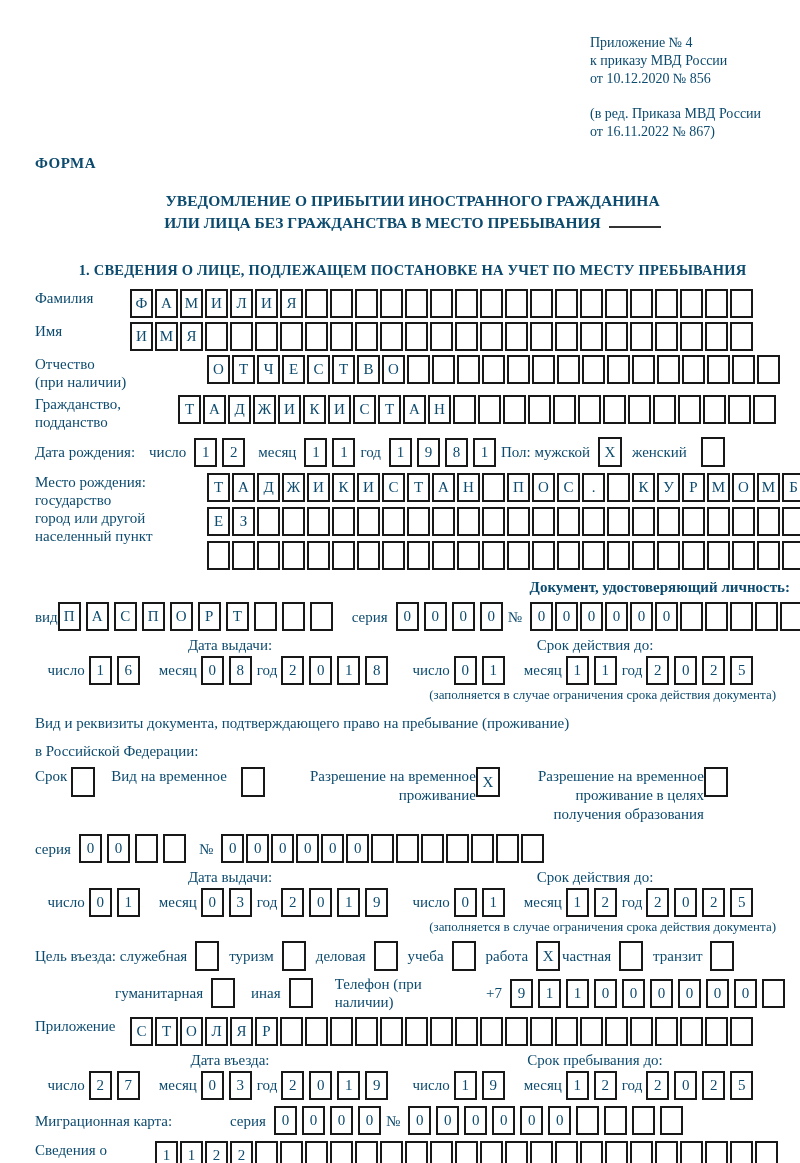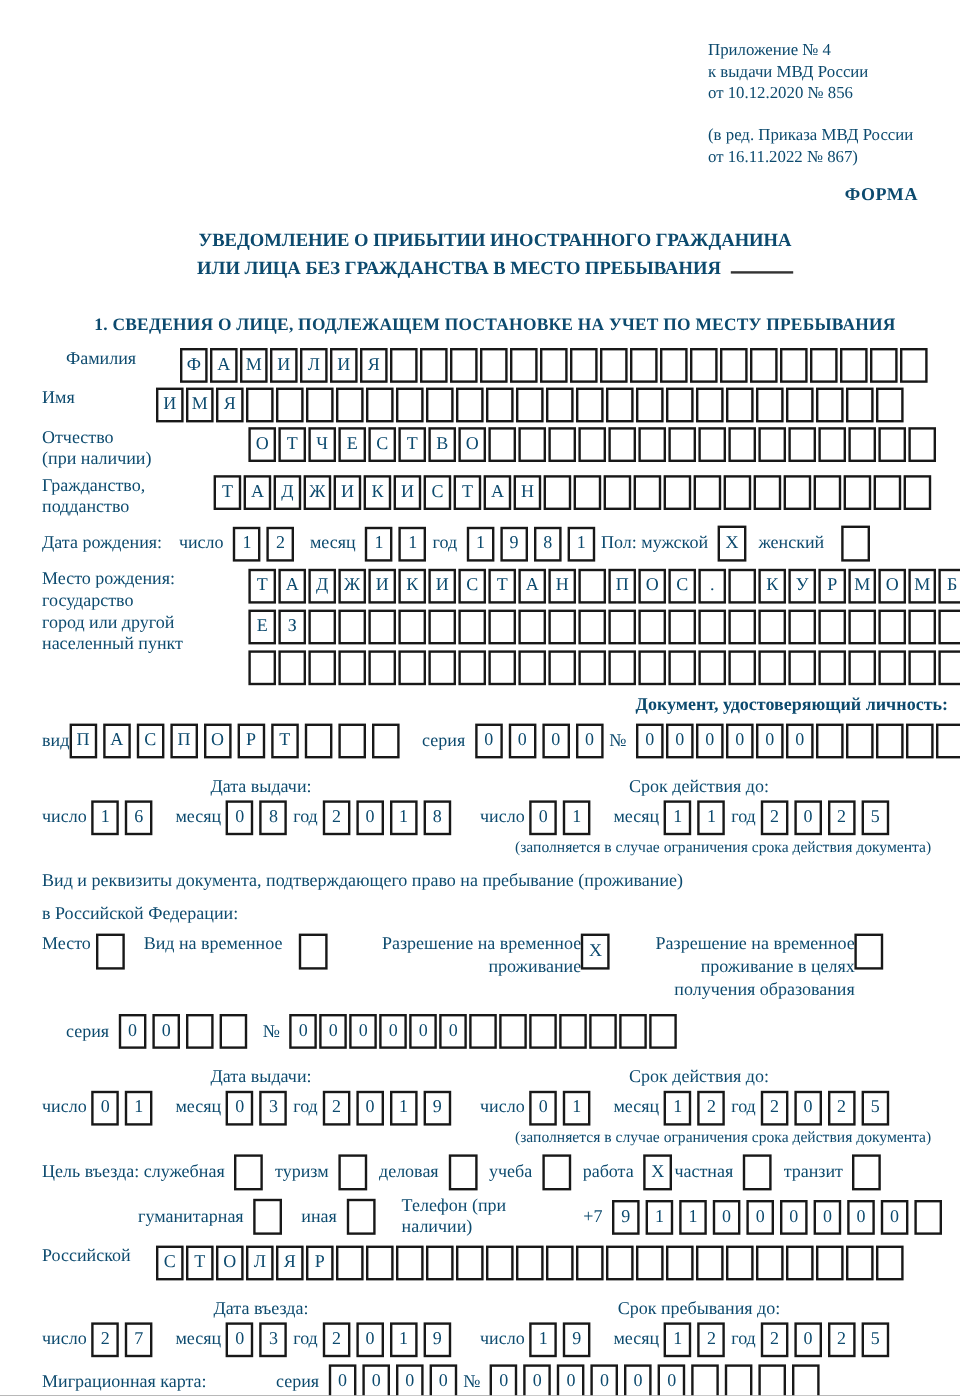"к выдачи МВД России" div { text: выдачи -> приказу }
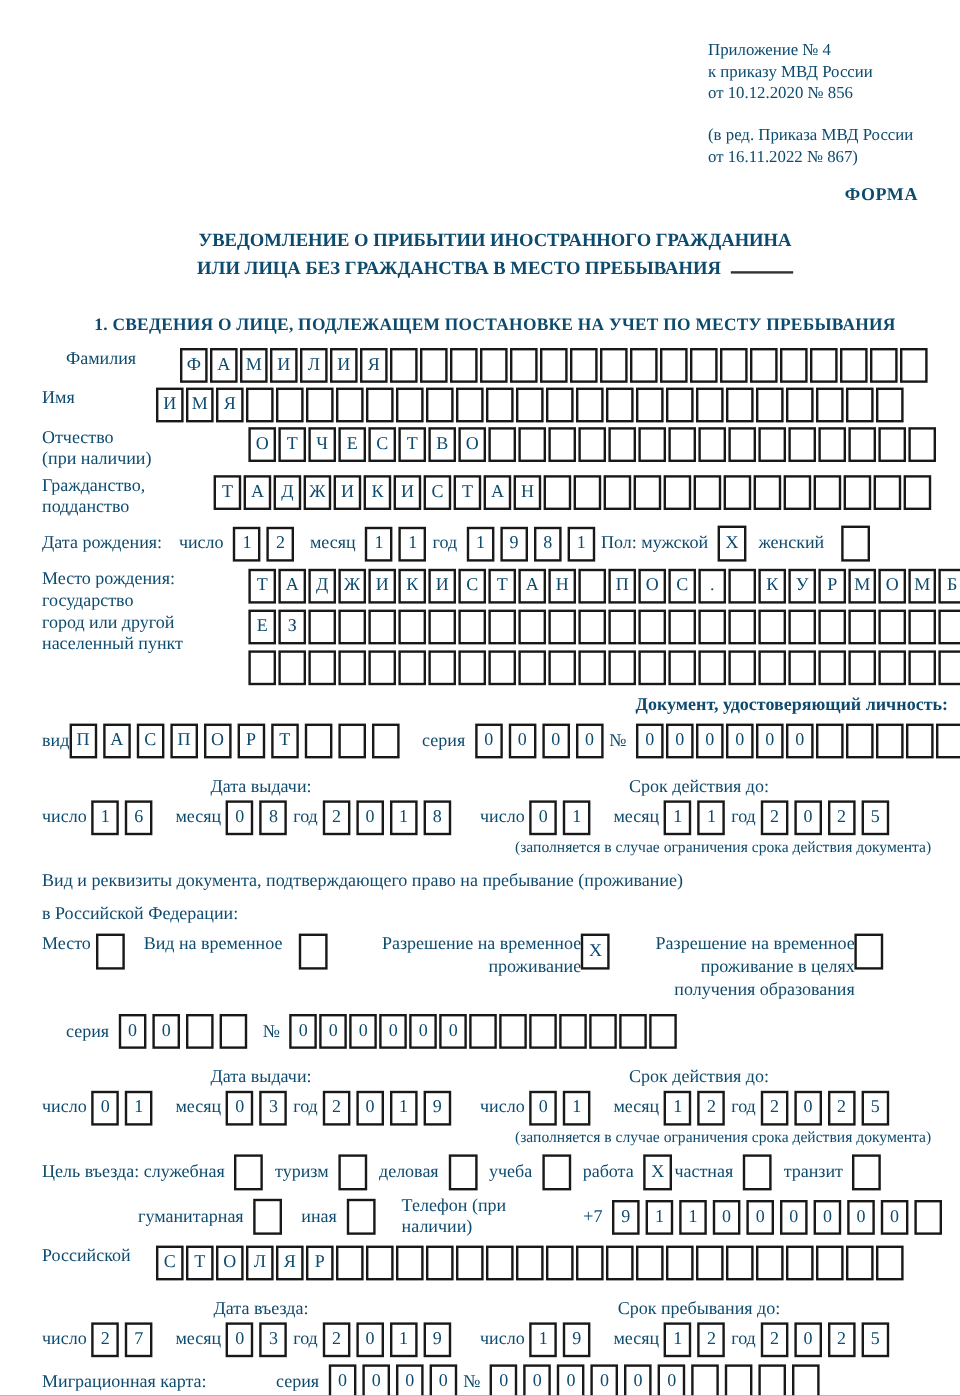"ФОРМА" .forma { text-align: right -> none }
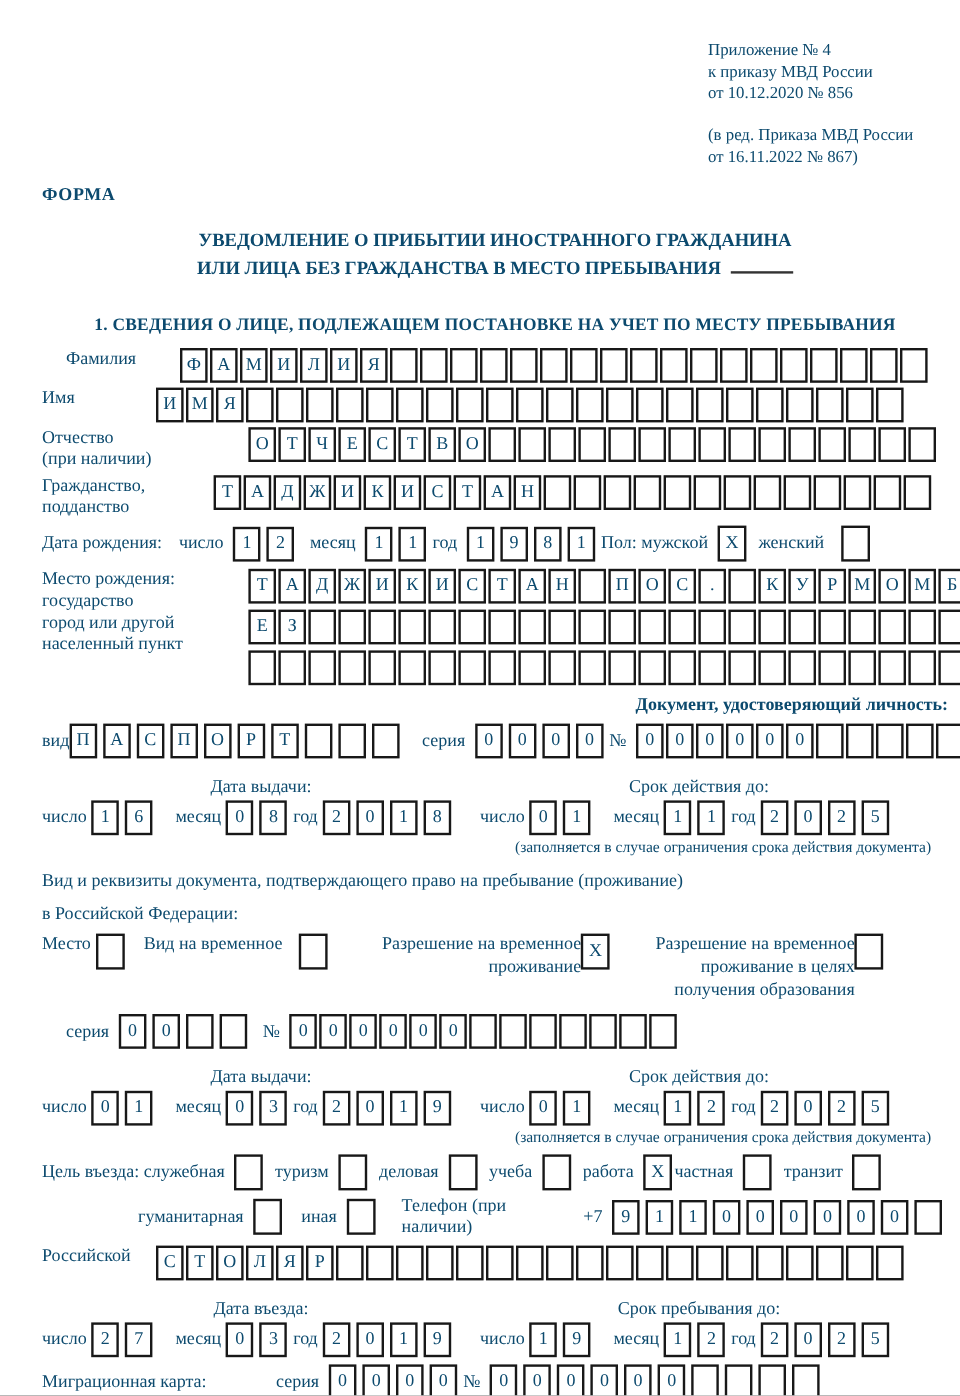"Фамилия" .mt10 { margin-left: 20px -> none }
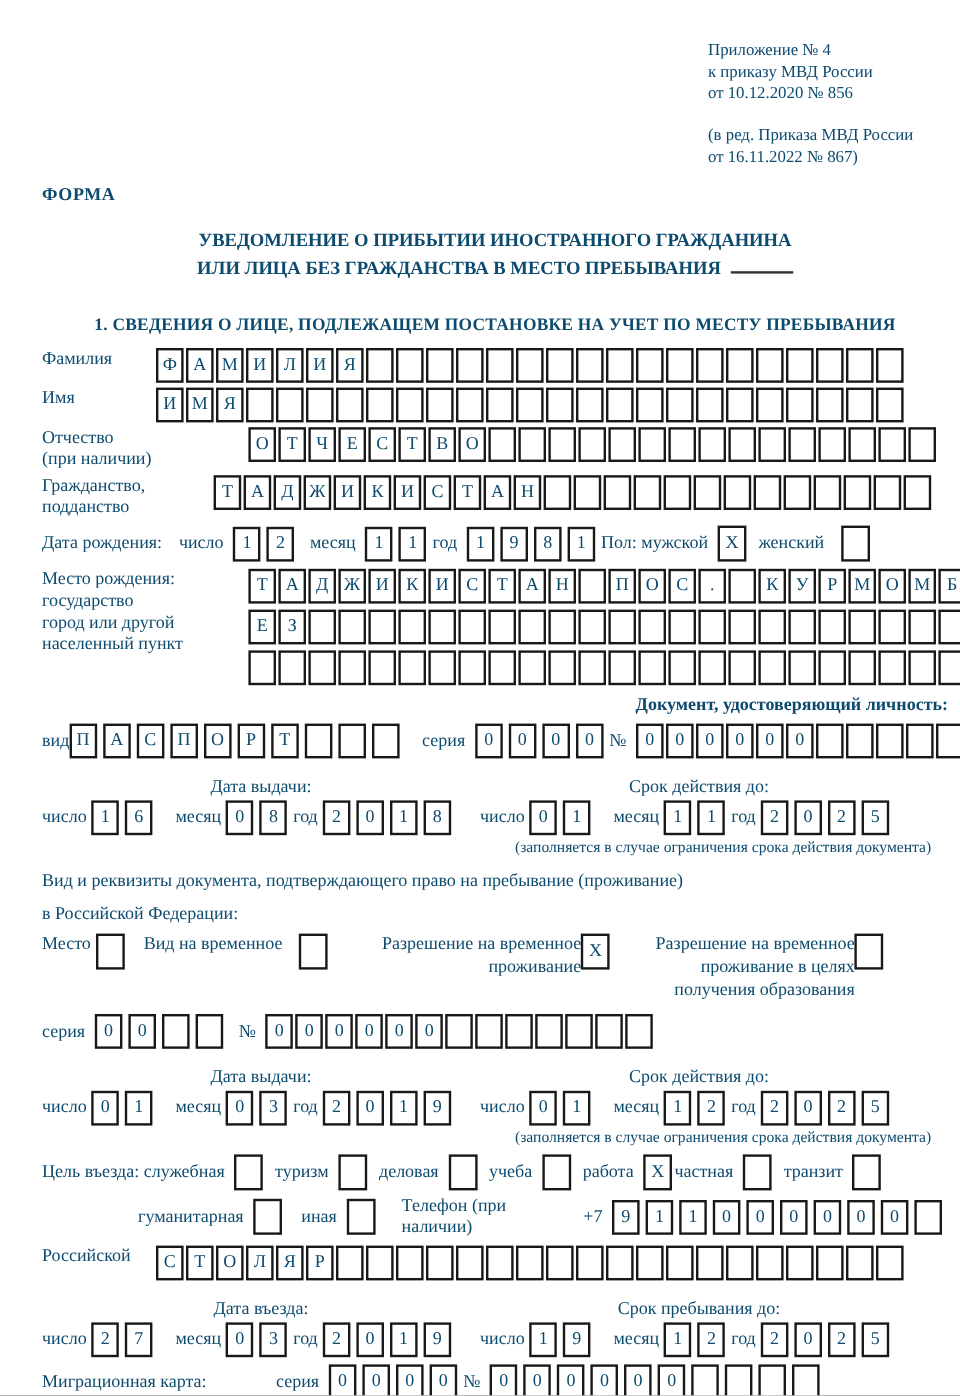"Дата выдачи:" .daterow { justify-content: none -> center; margin-top: 16px -> 6px }
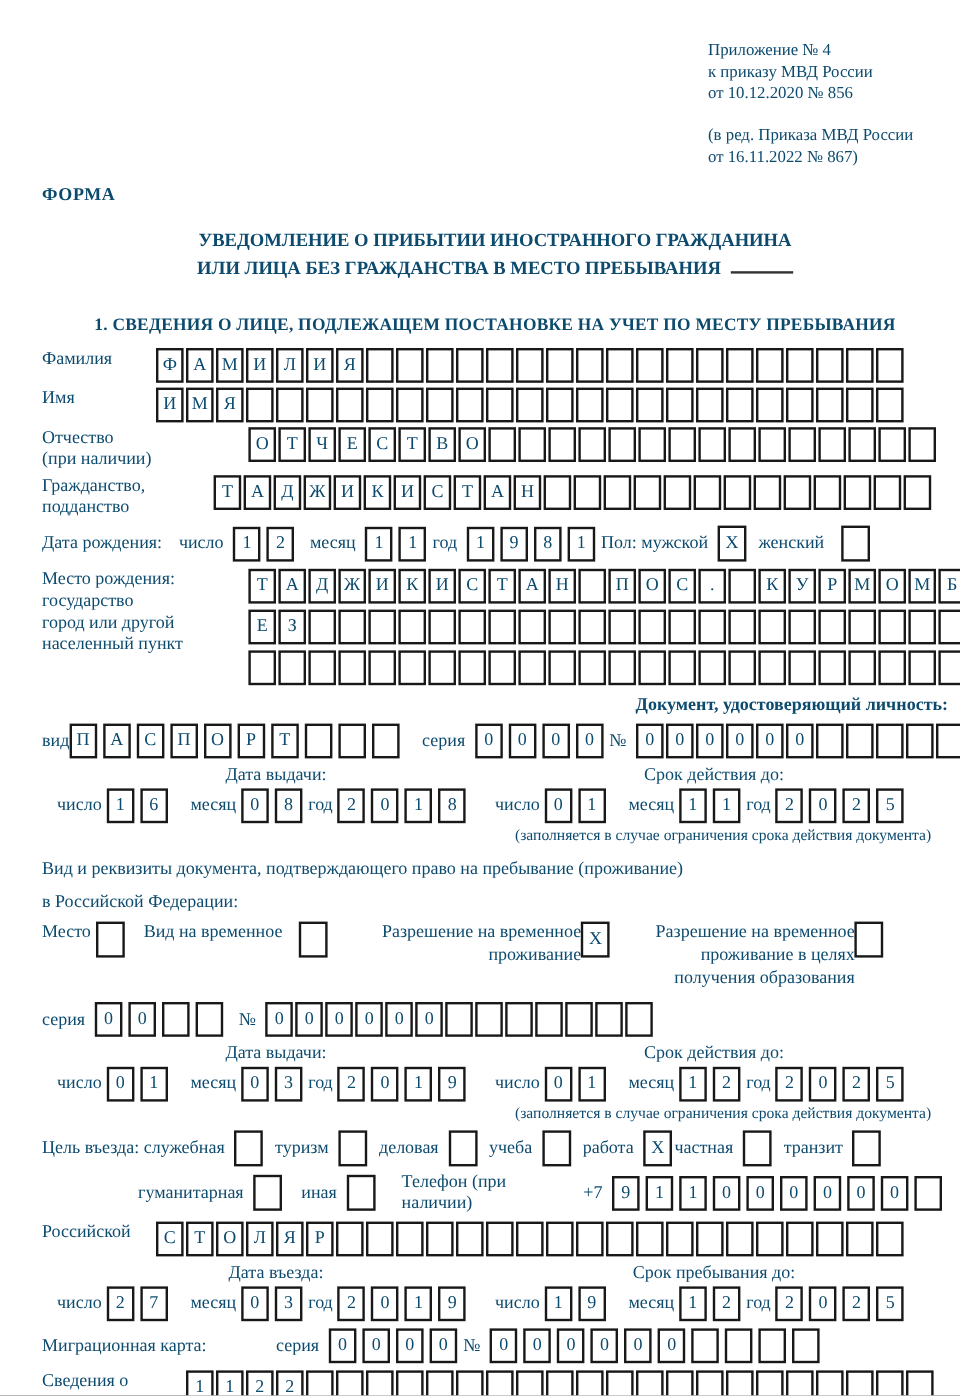"Место" span.plabel { text: Место -> Срок }
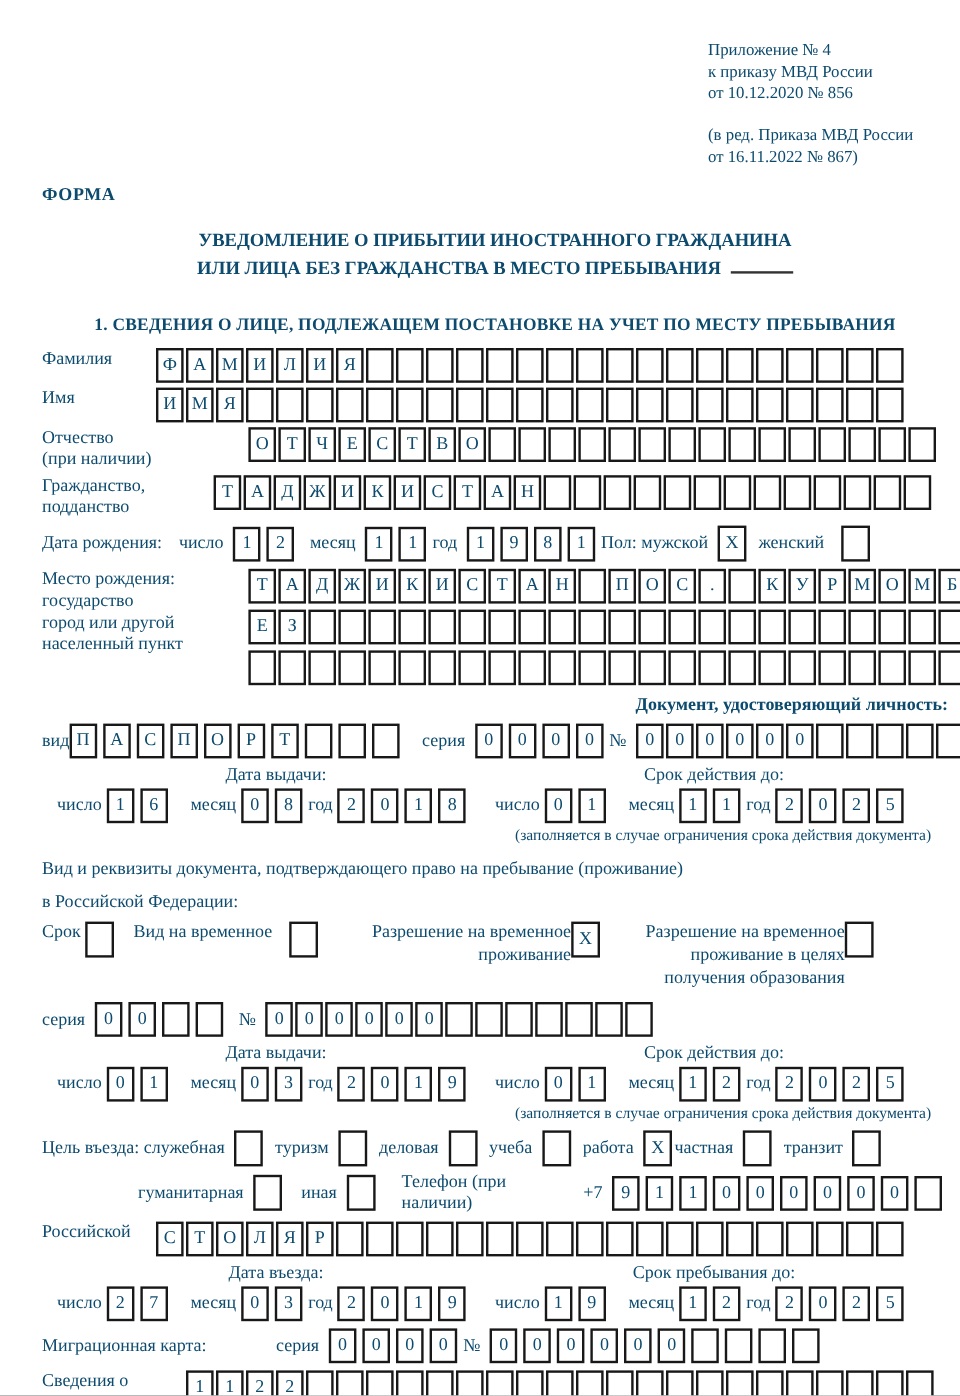"Российской" span.lbl { text: Российской -> Приложение }
